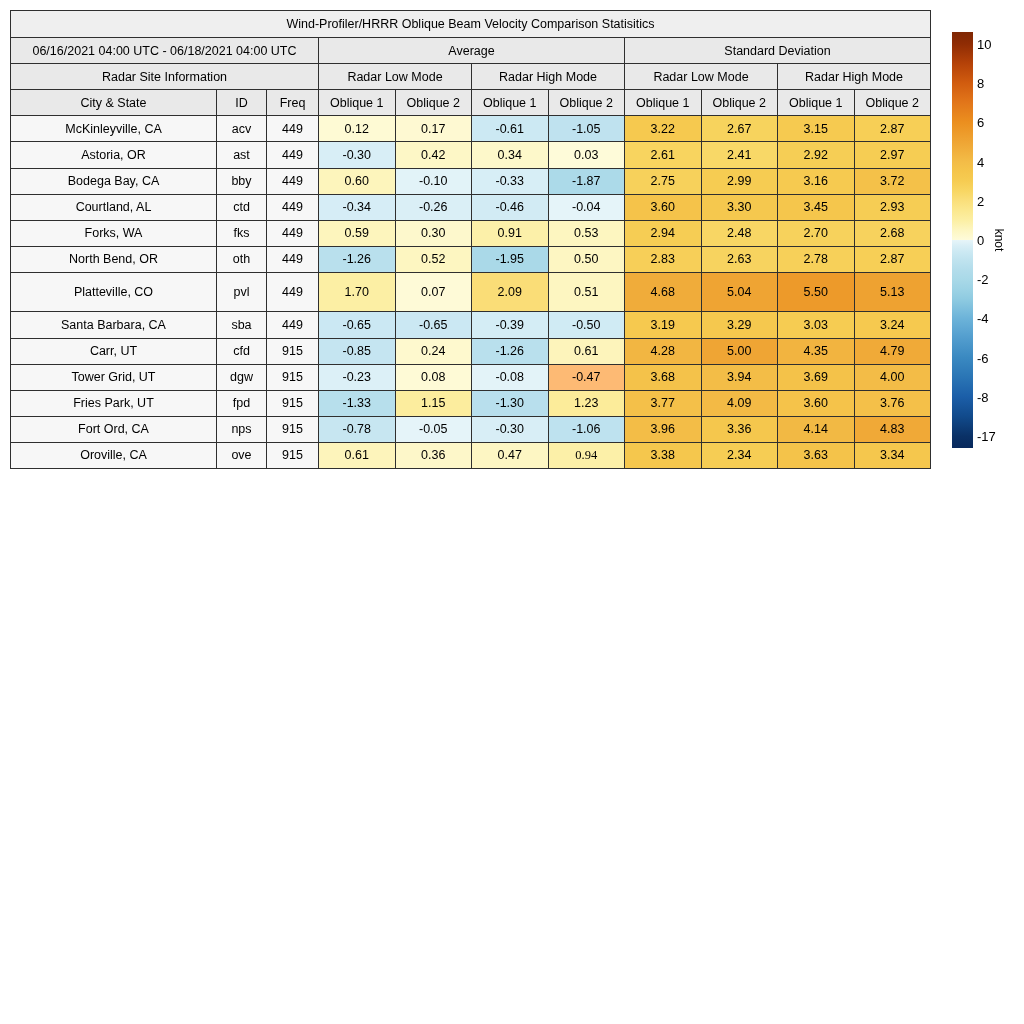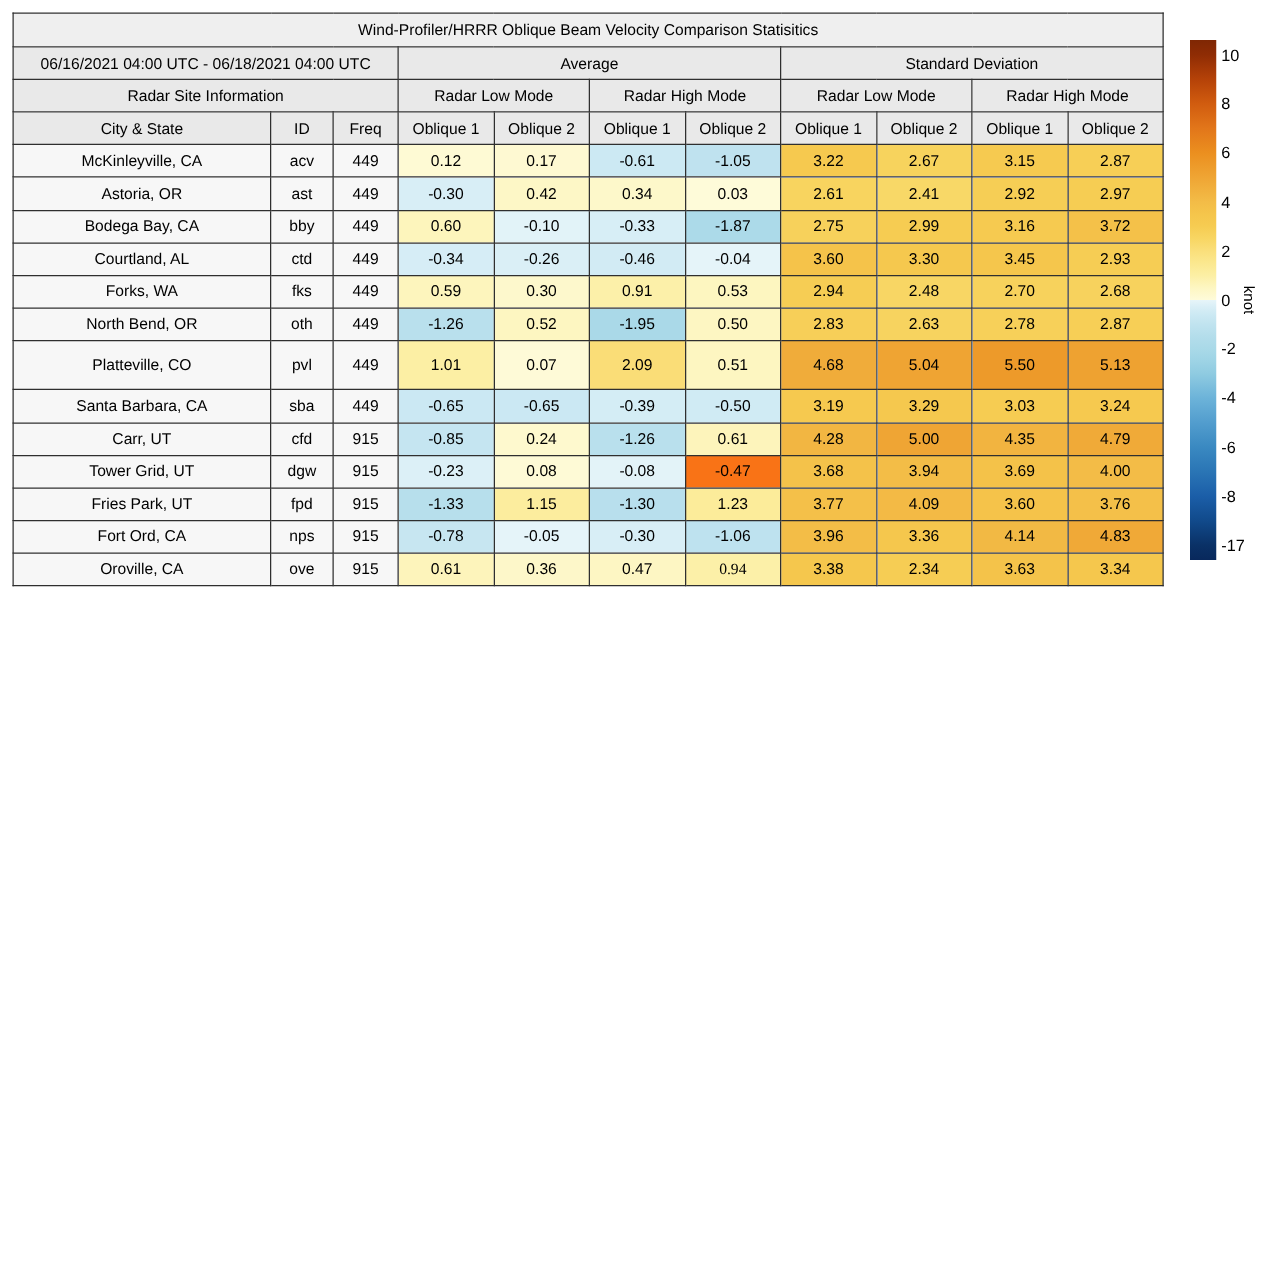"1.01" td { text: 1.01 -> 1.70 }
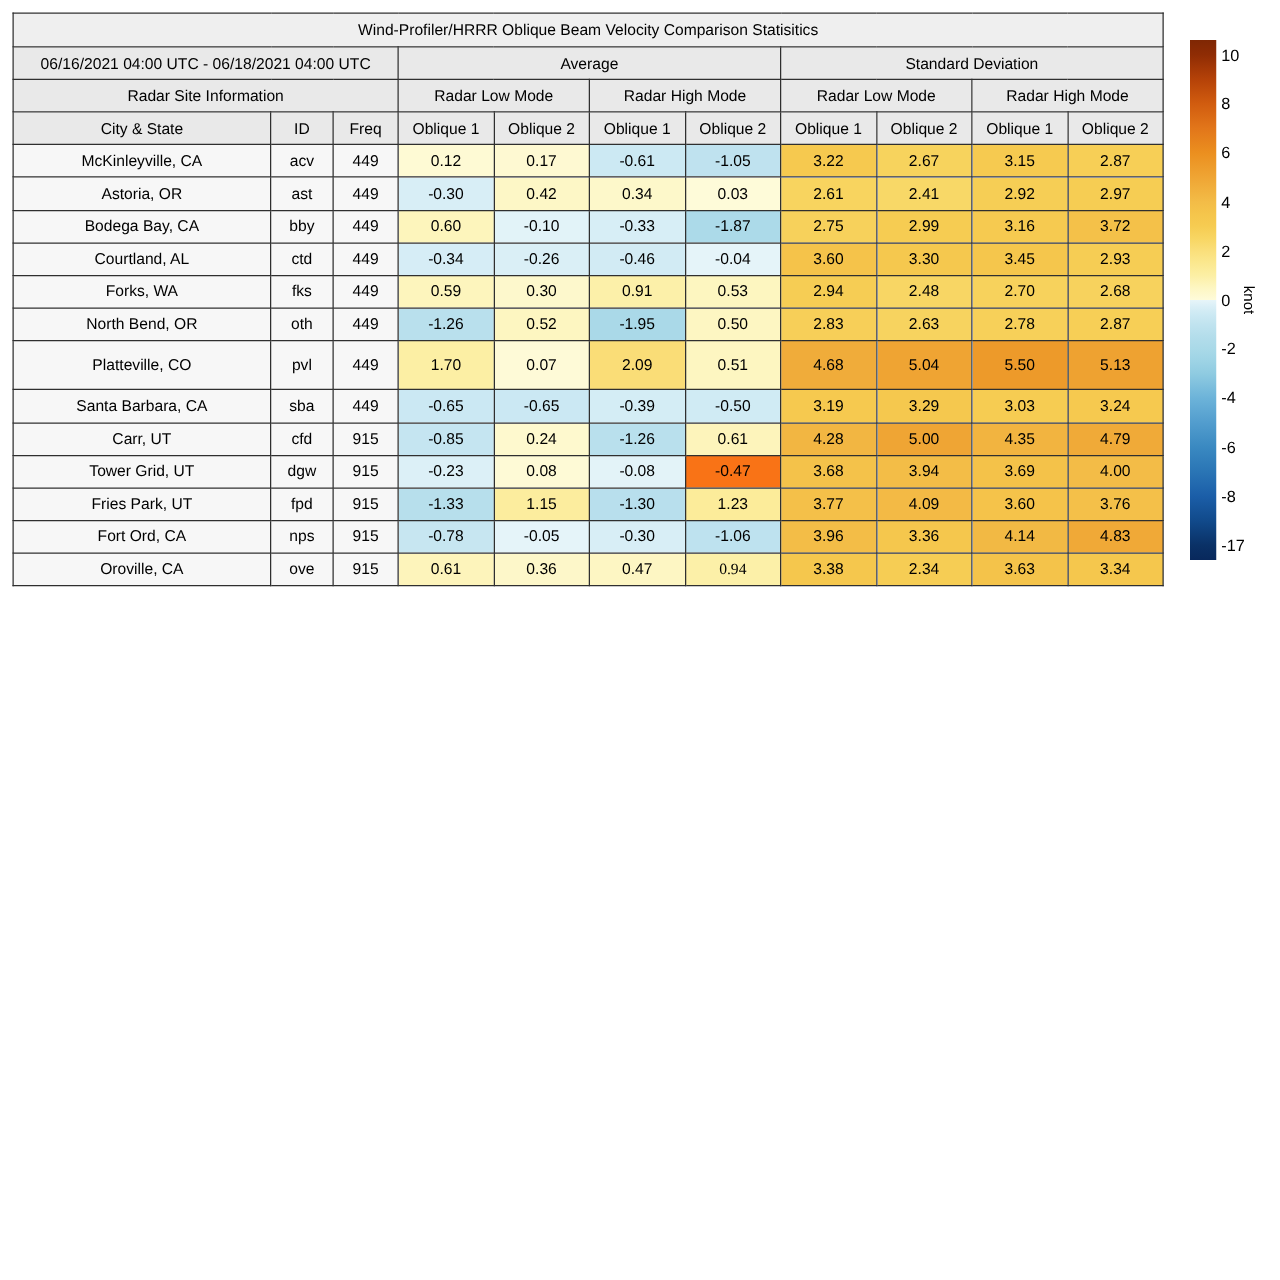"-0.47" td { background: #f97316 -> #fdba74 }
